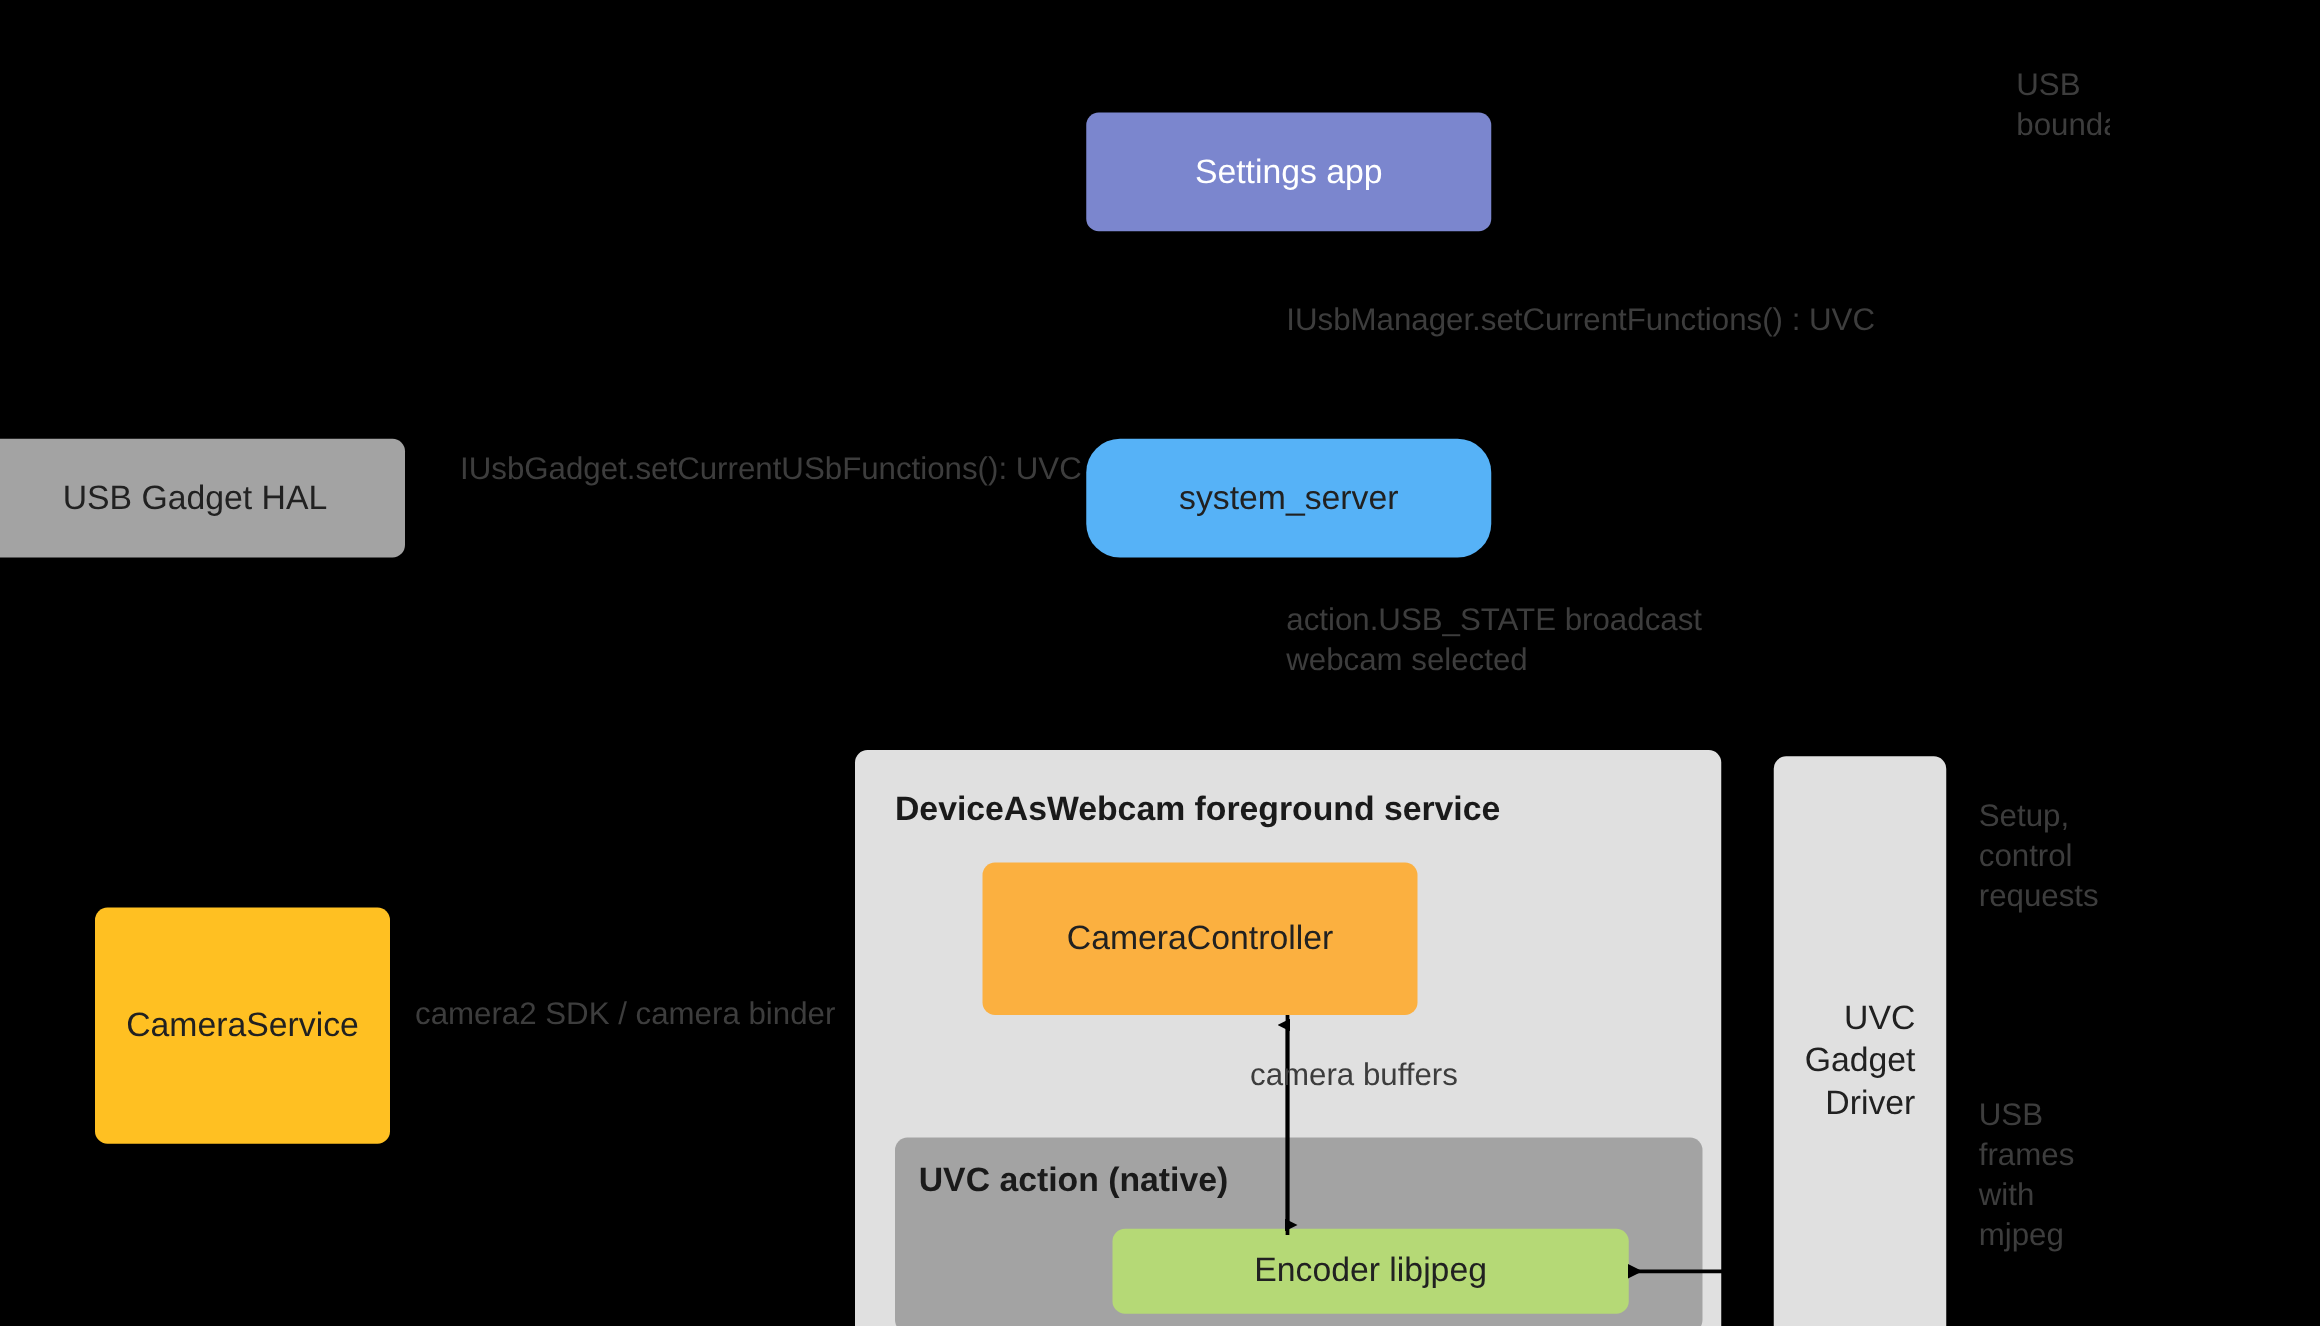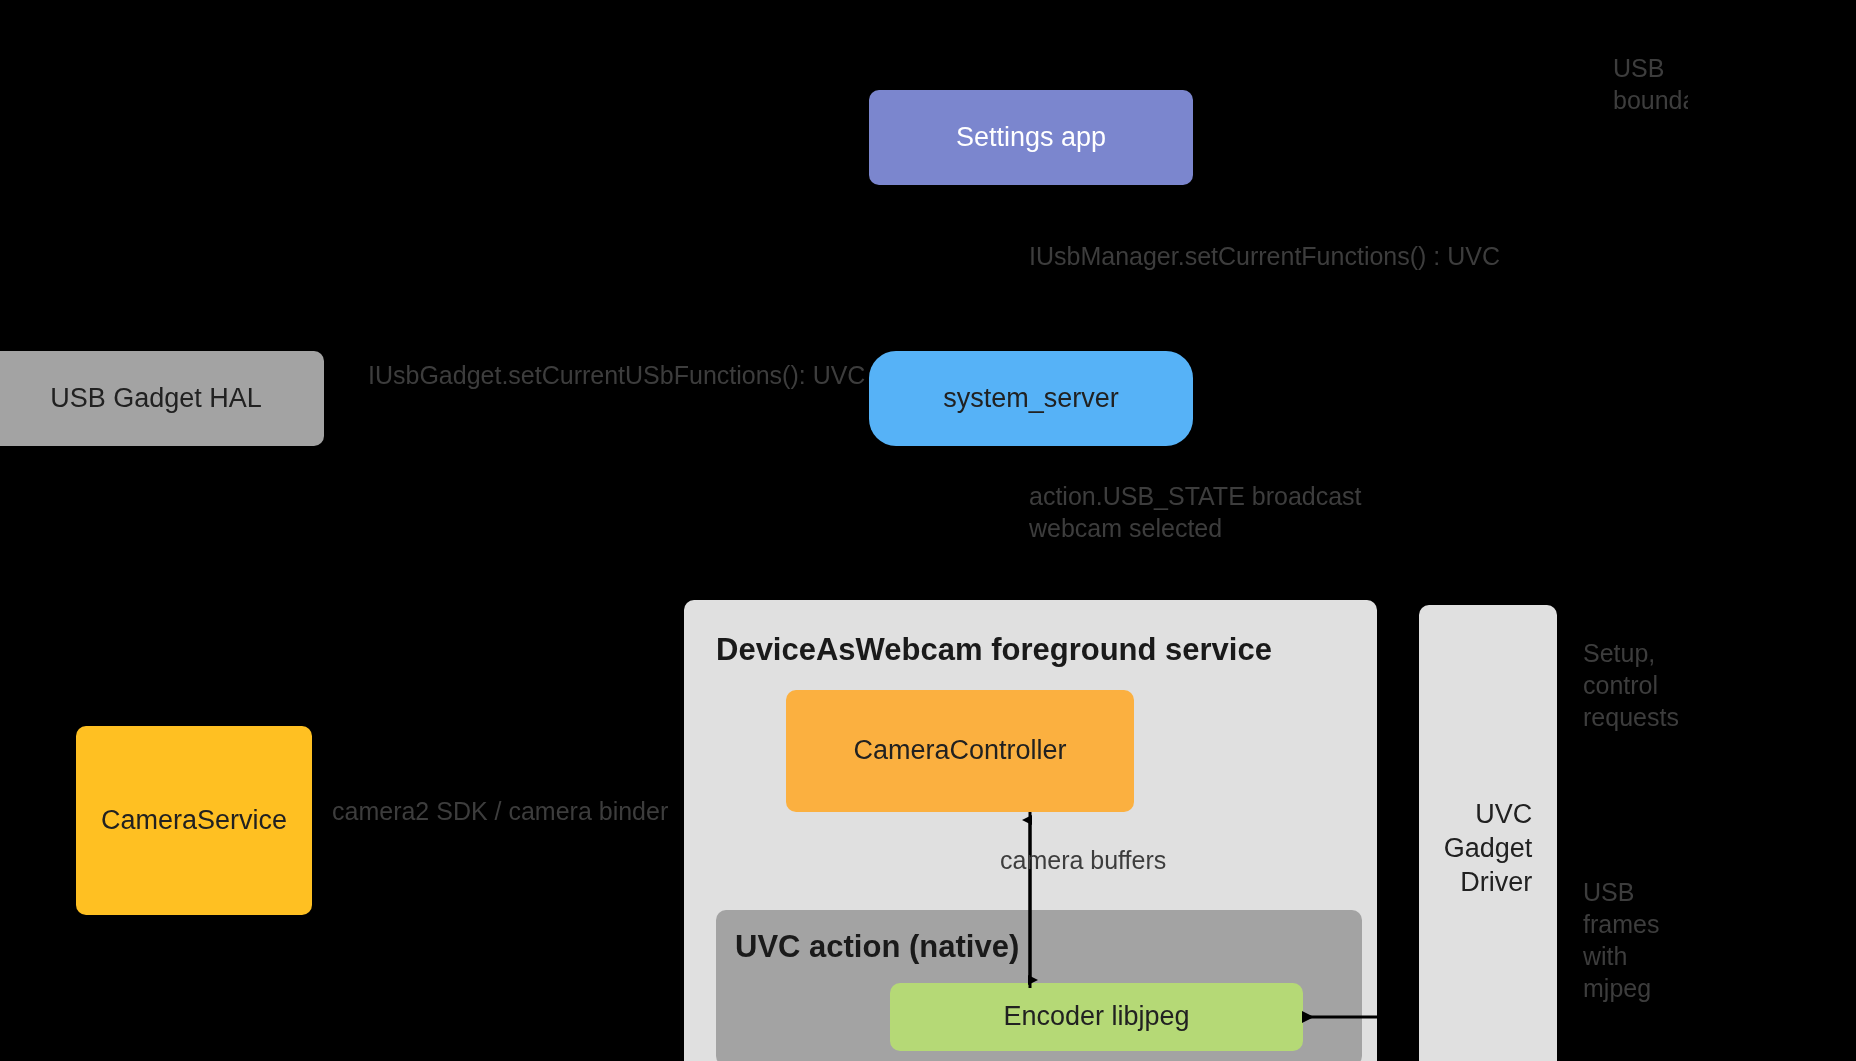"DeviceAsWebcam foreground service" .container-title { font-size: 31px -> 27px }
